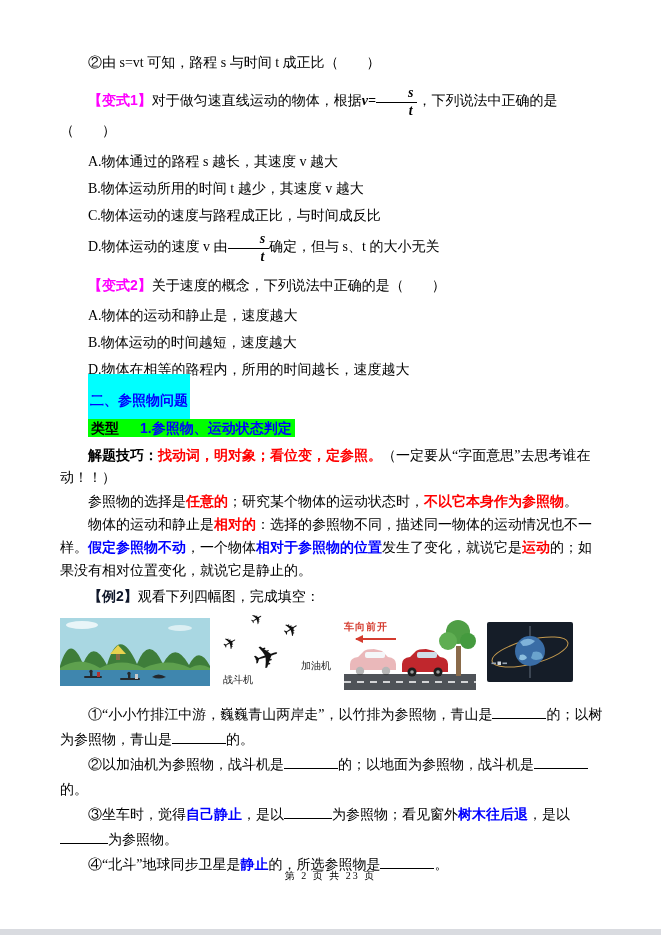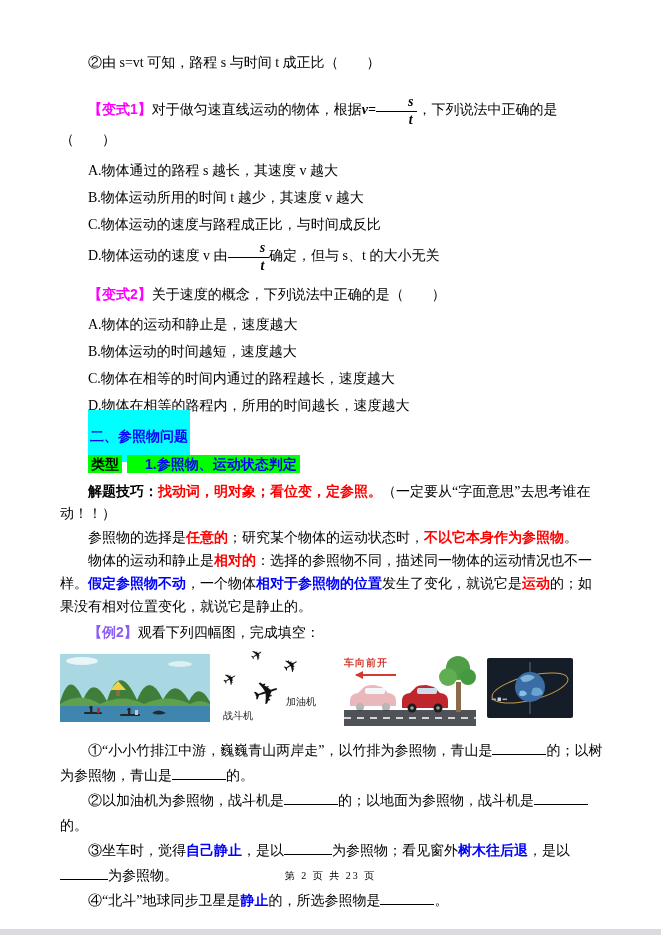"【变式1】对于做匀速直线运动的物体，根据v=" .qhead { margin: 20px 0 7px -> 11px 0 7px }
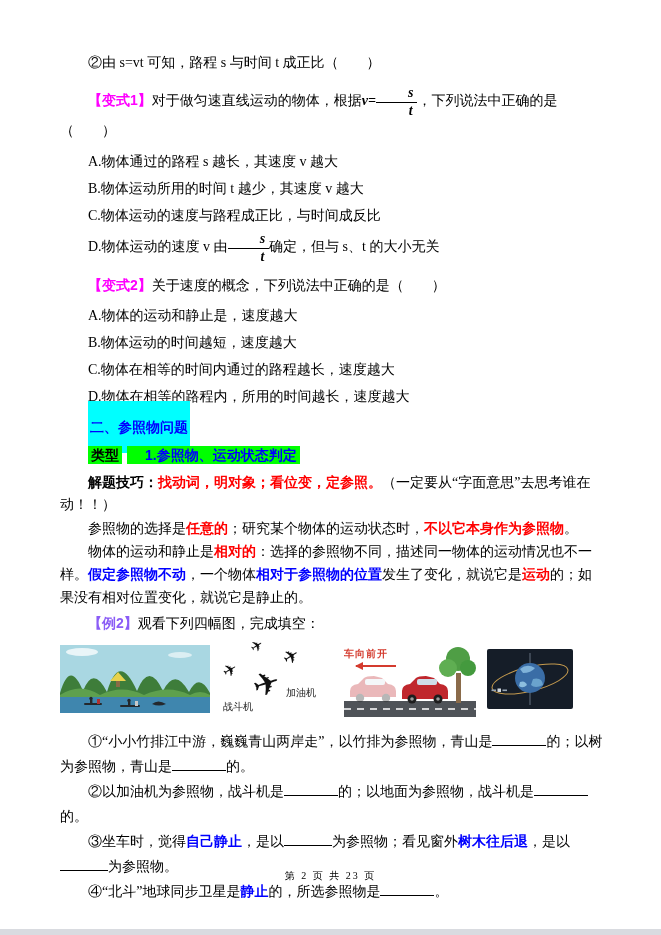"C.物体在相等的时间内通过的路程越长，速度越大" p.opt { html: <p><span>C.物体在相等的时间内通过的路程越长，速度越大</span></p> -> none }
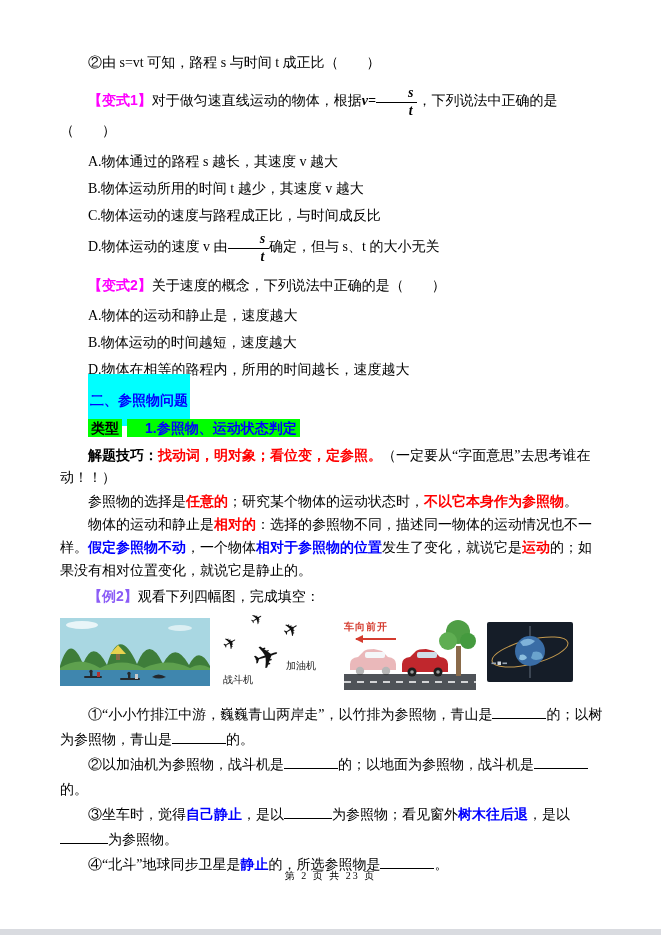"类型" span.hl-g { margin-right: 5px -> none }
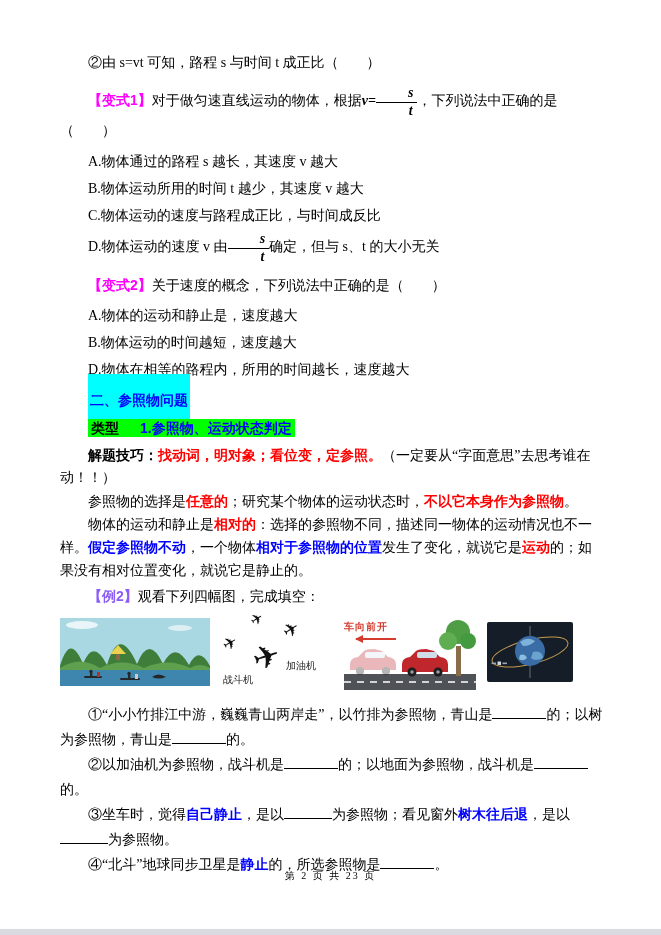"【例2】" .lbl-b { color: #8b5cf6 -> #0f172a }
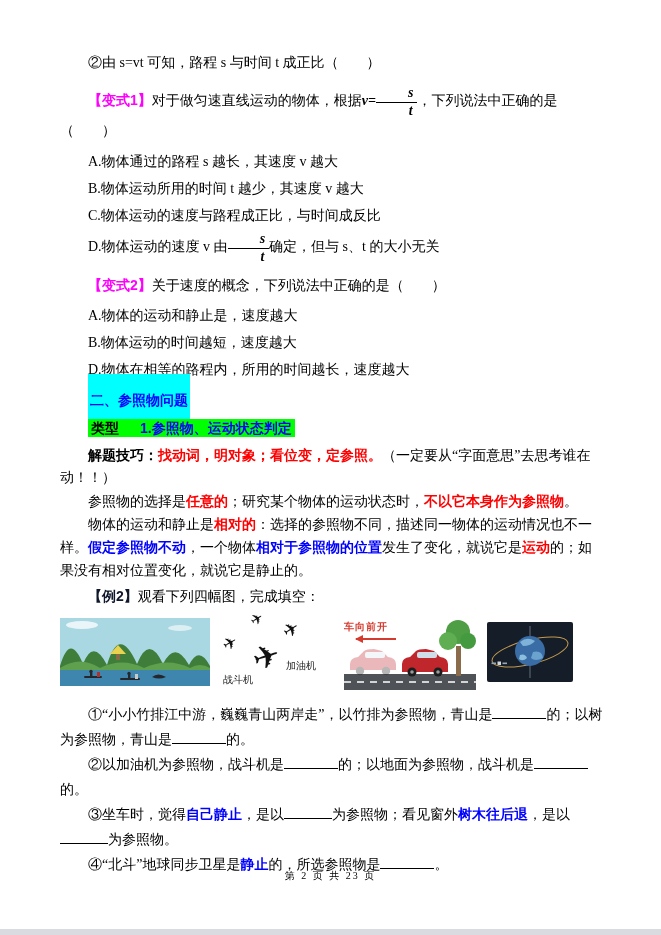"加油机" span.jet-lbl { left: 65px -> 80px }
